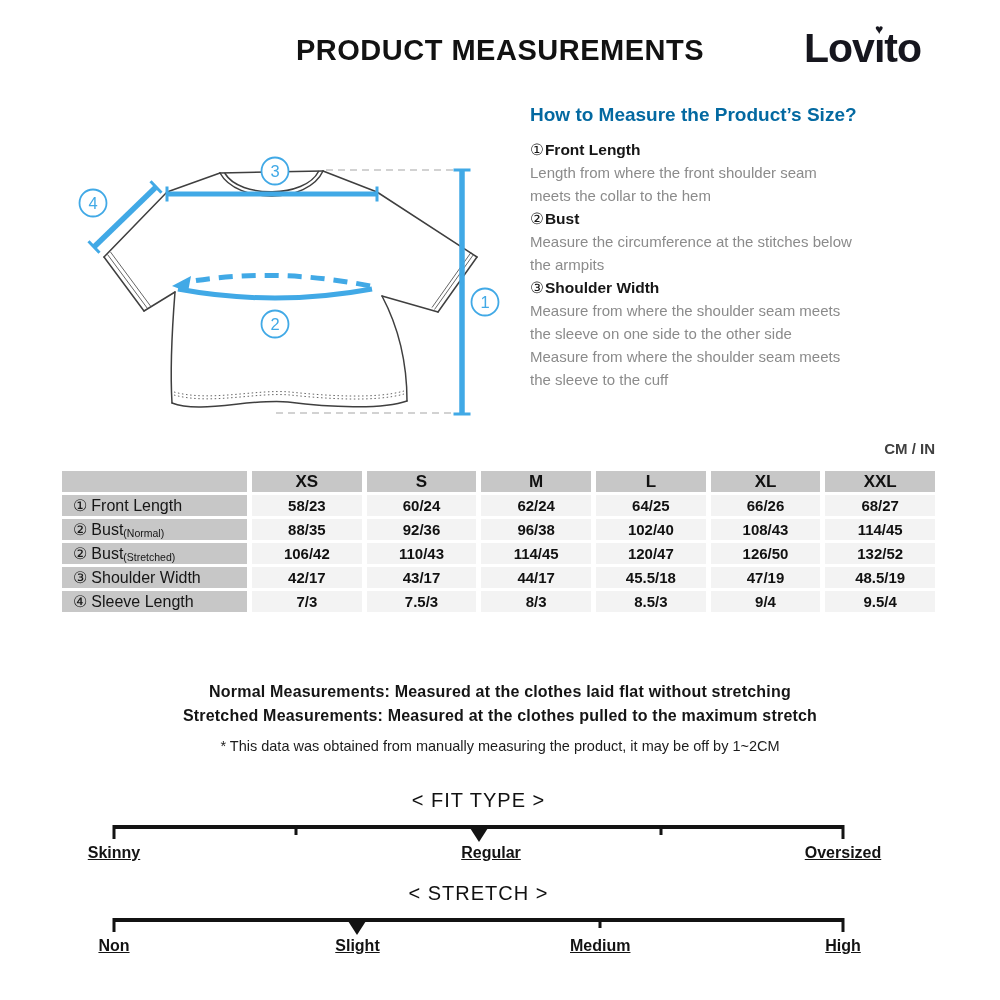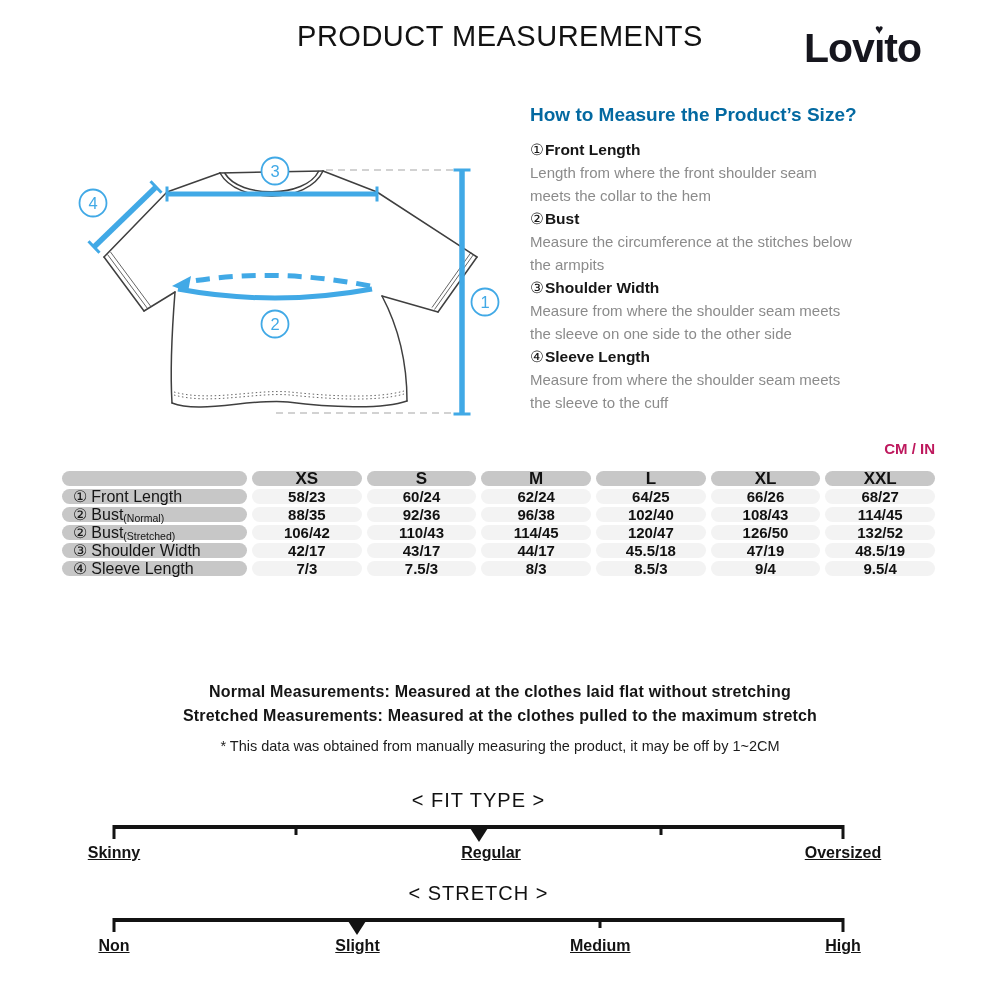"PRODUCT MEASUREMENTS" .page-title { font-weight: 400 -> 700; top: 20px -> 34px }
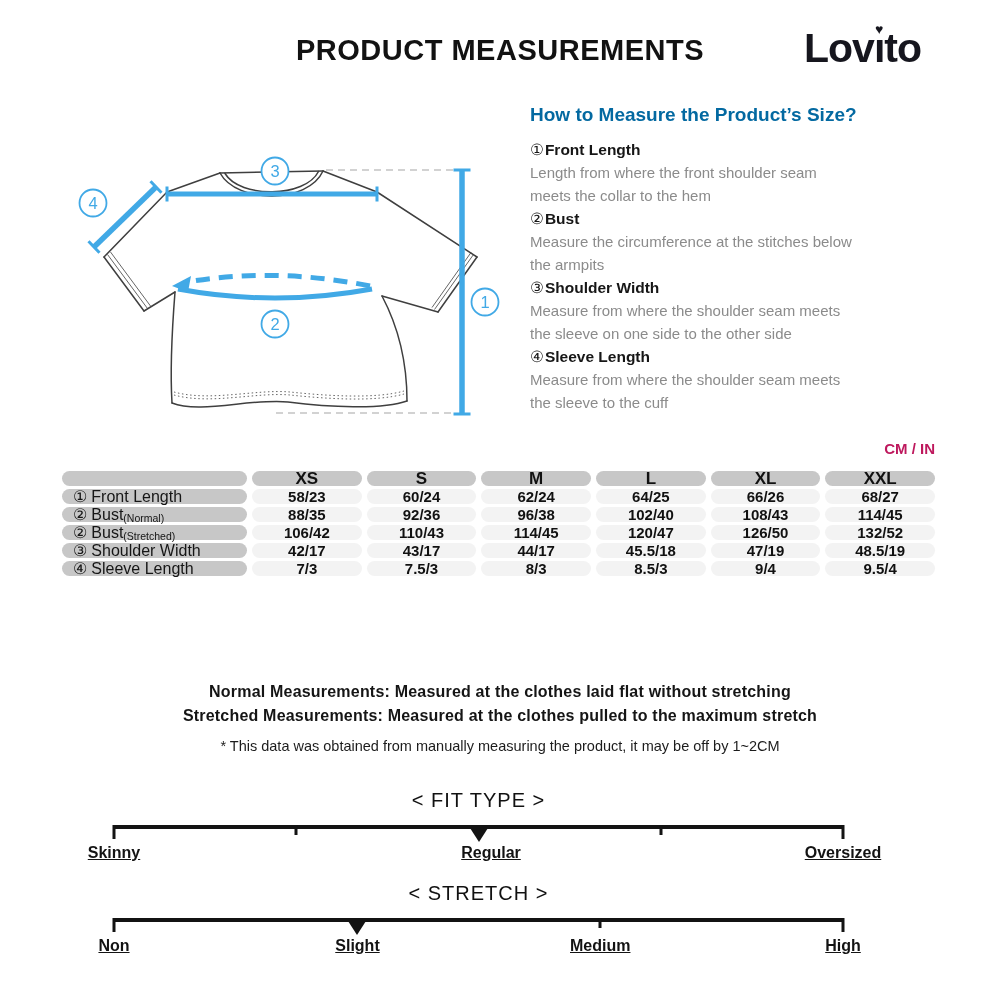"④Sleeve Length" div.hname { html: <div><span>④</span><span>Sleeve Length</span></div> -> none }
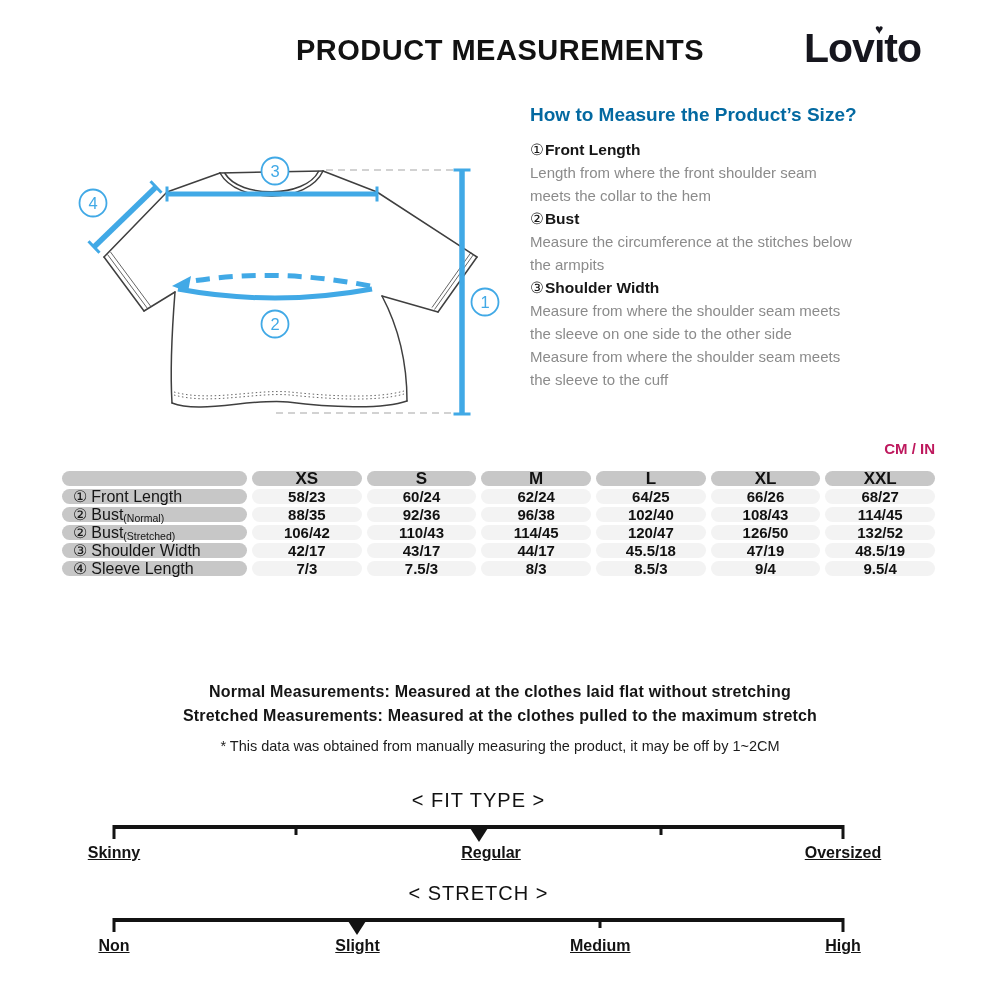"CM / IN" .units { color: #be185d -> #404040 }
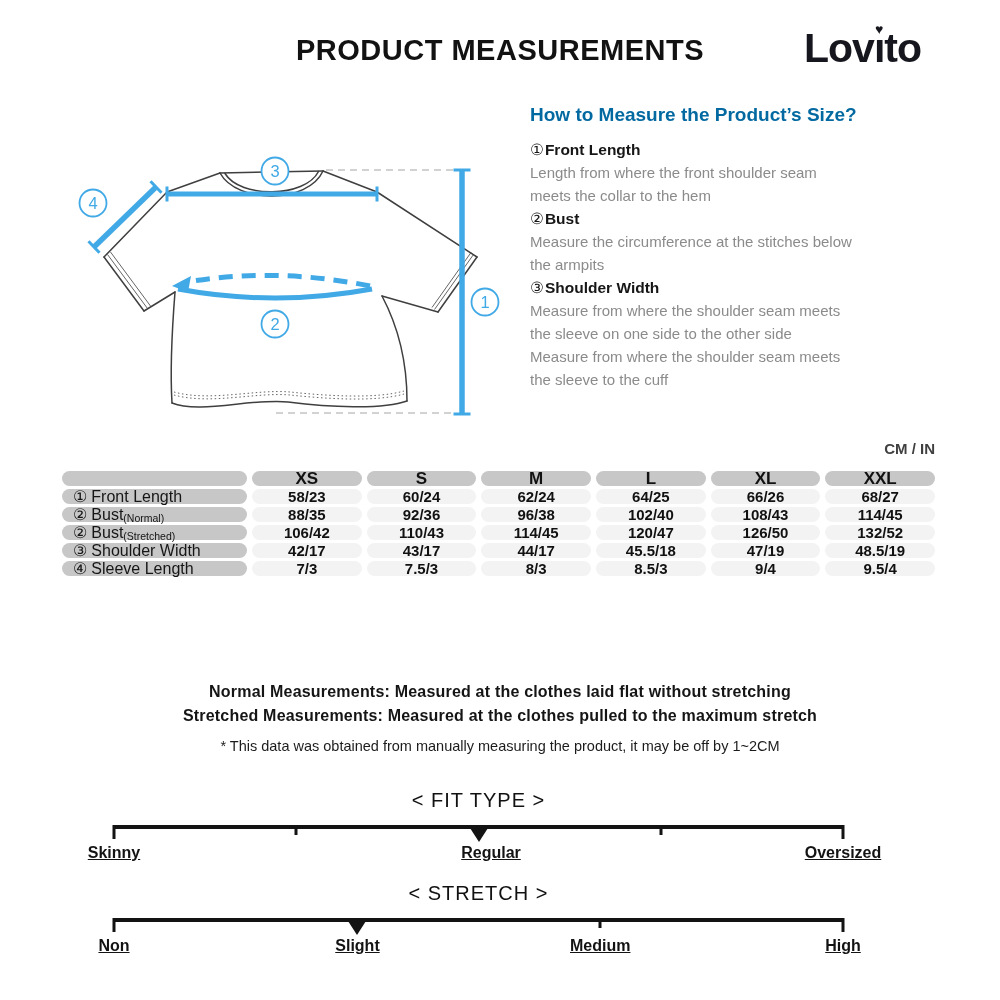"XS" .size-table .cell { border-radius: 9px -> none; height: 15px -> 21px }
